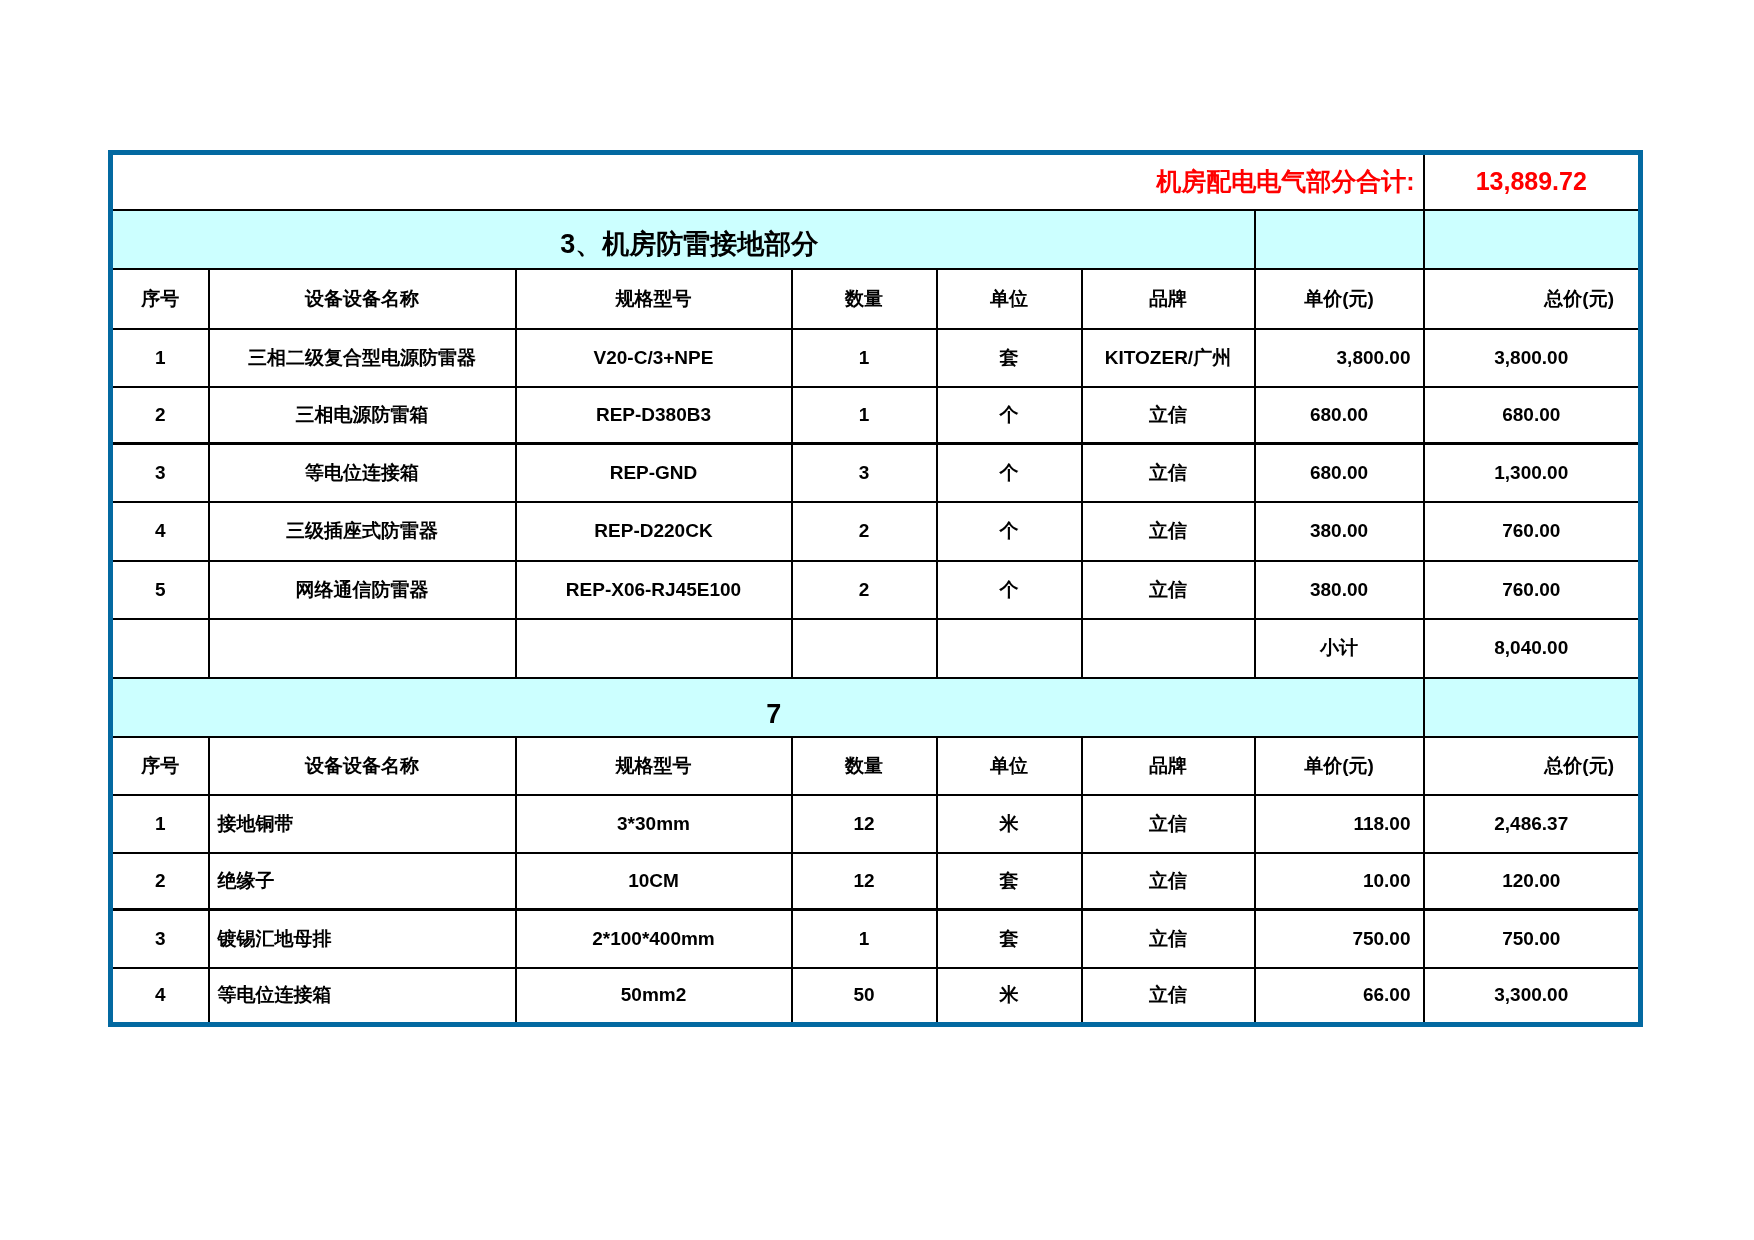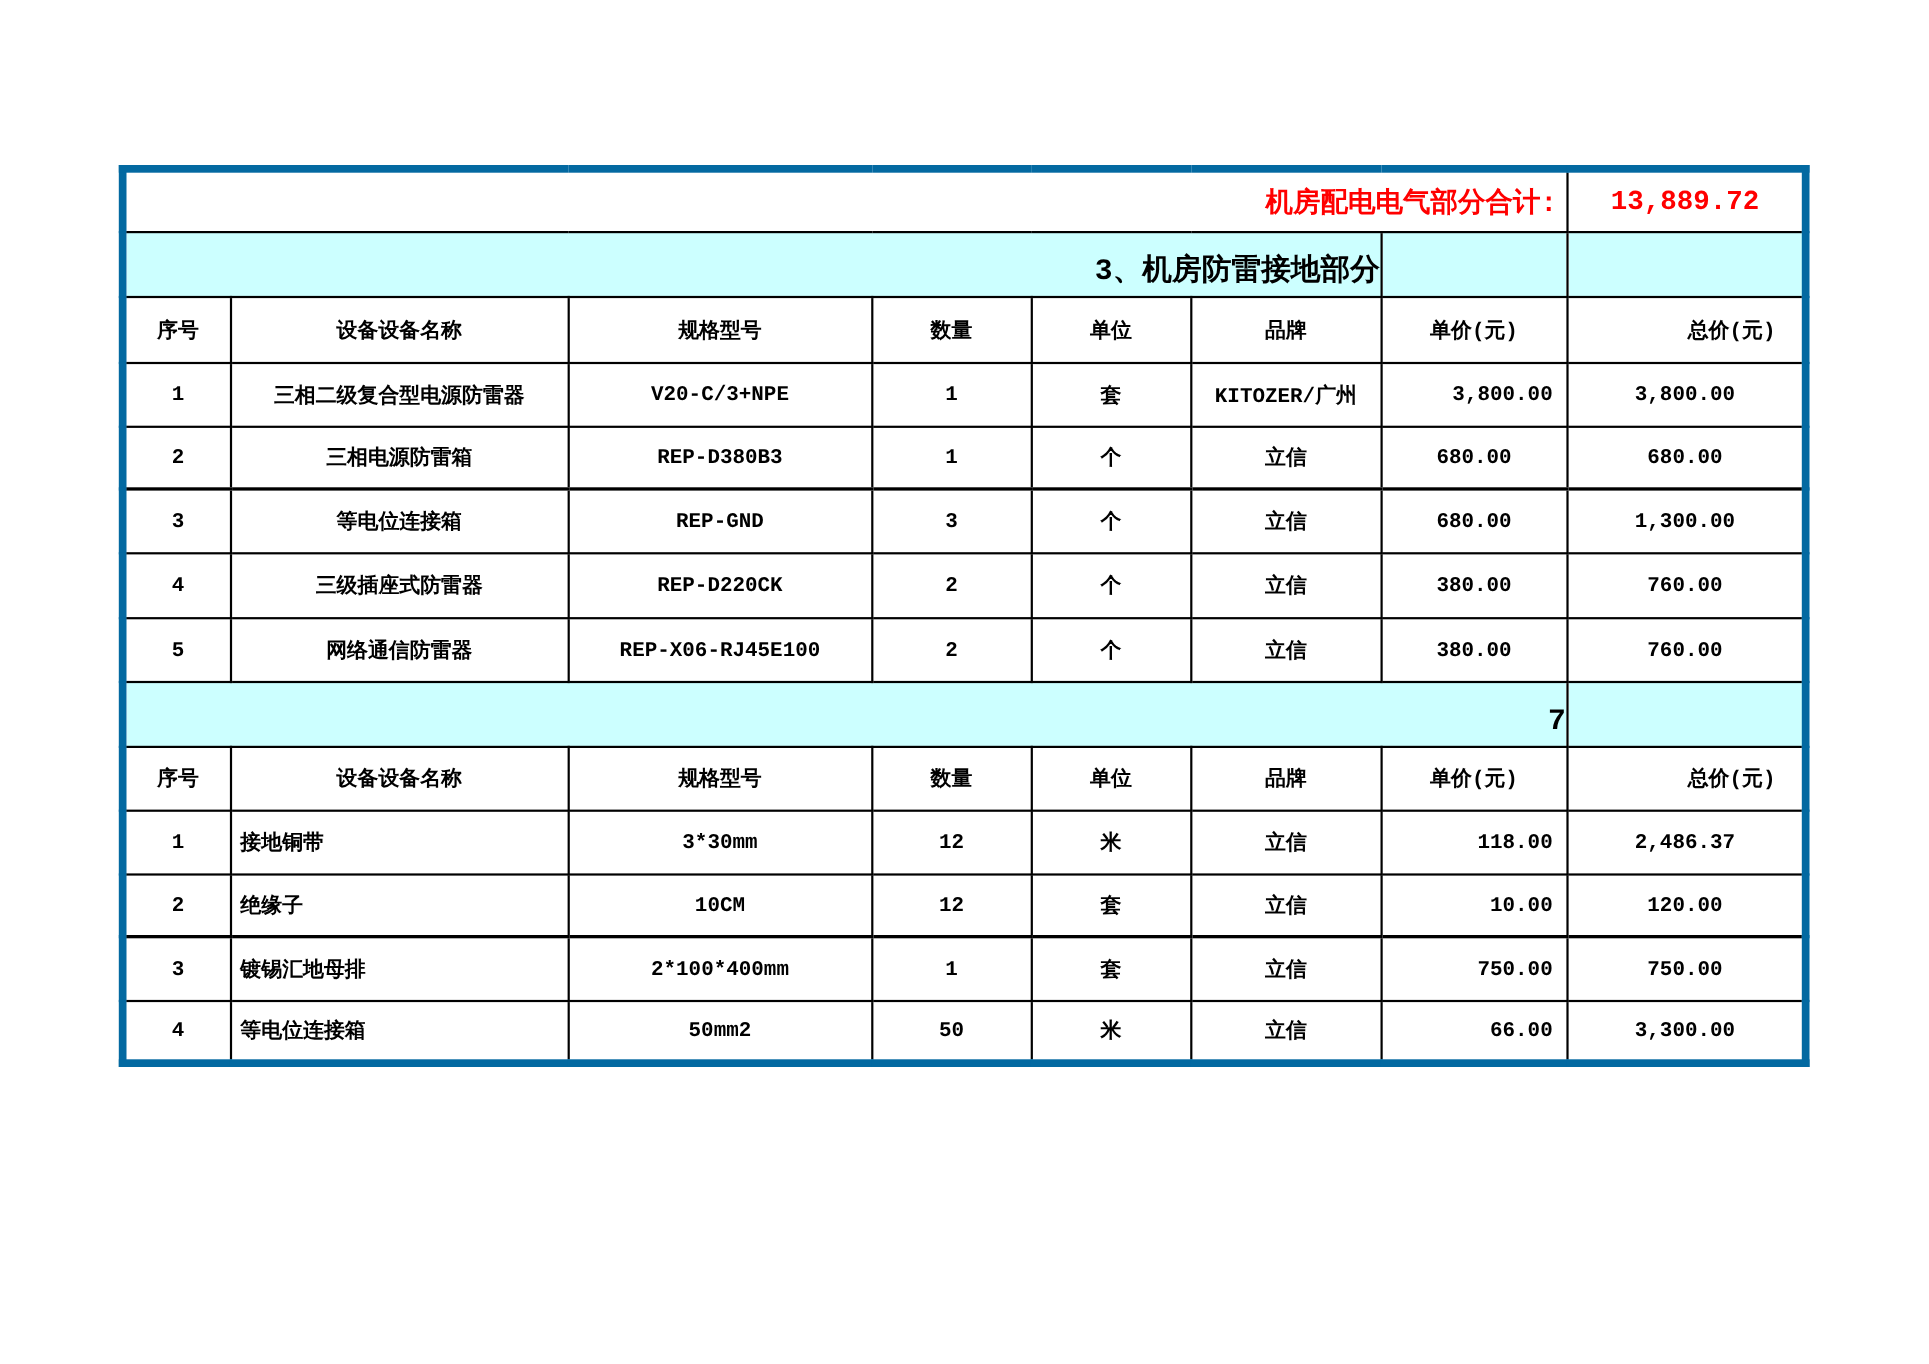"机房配电电气部分合计:" table { border: 7px solid #0369a1 -> 5px solid #0369a1; font-family: Liberation Mono, monospace -> none }
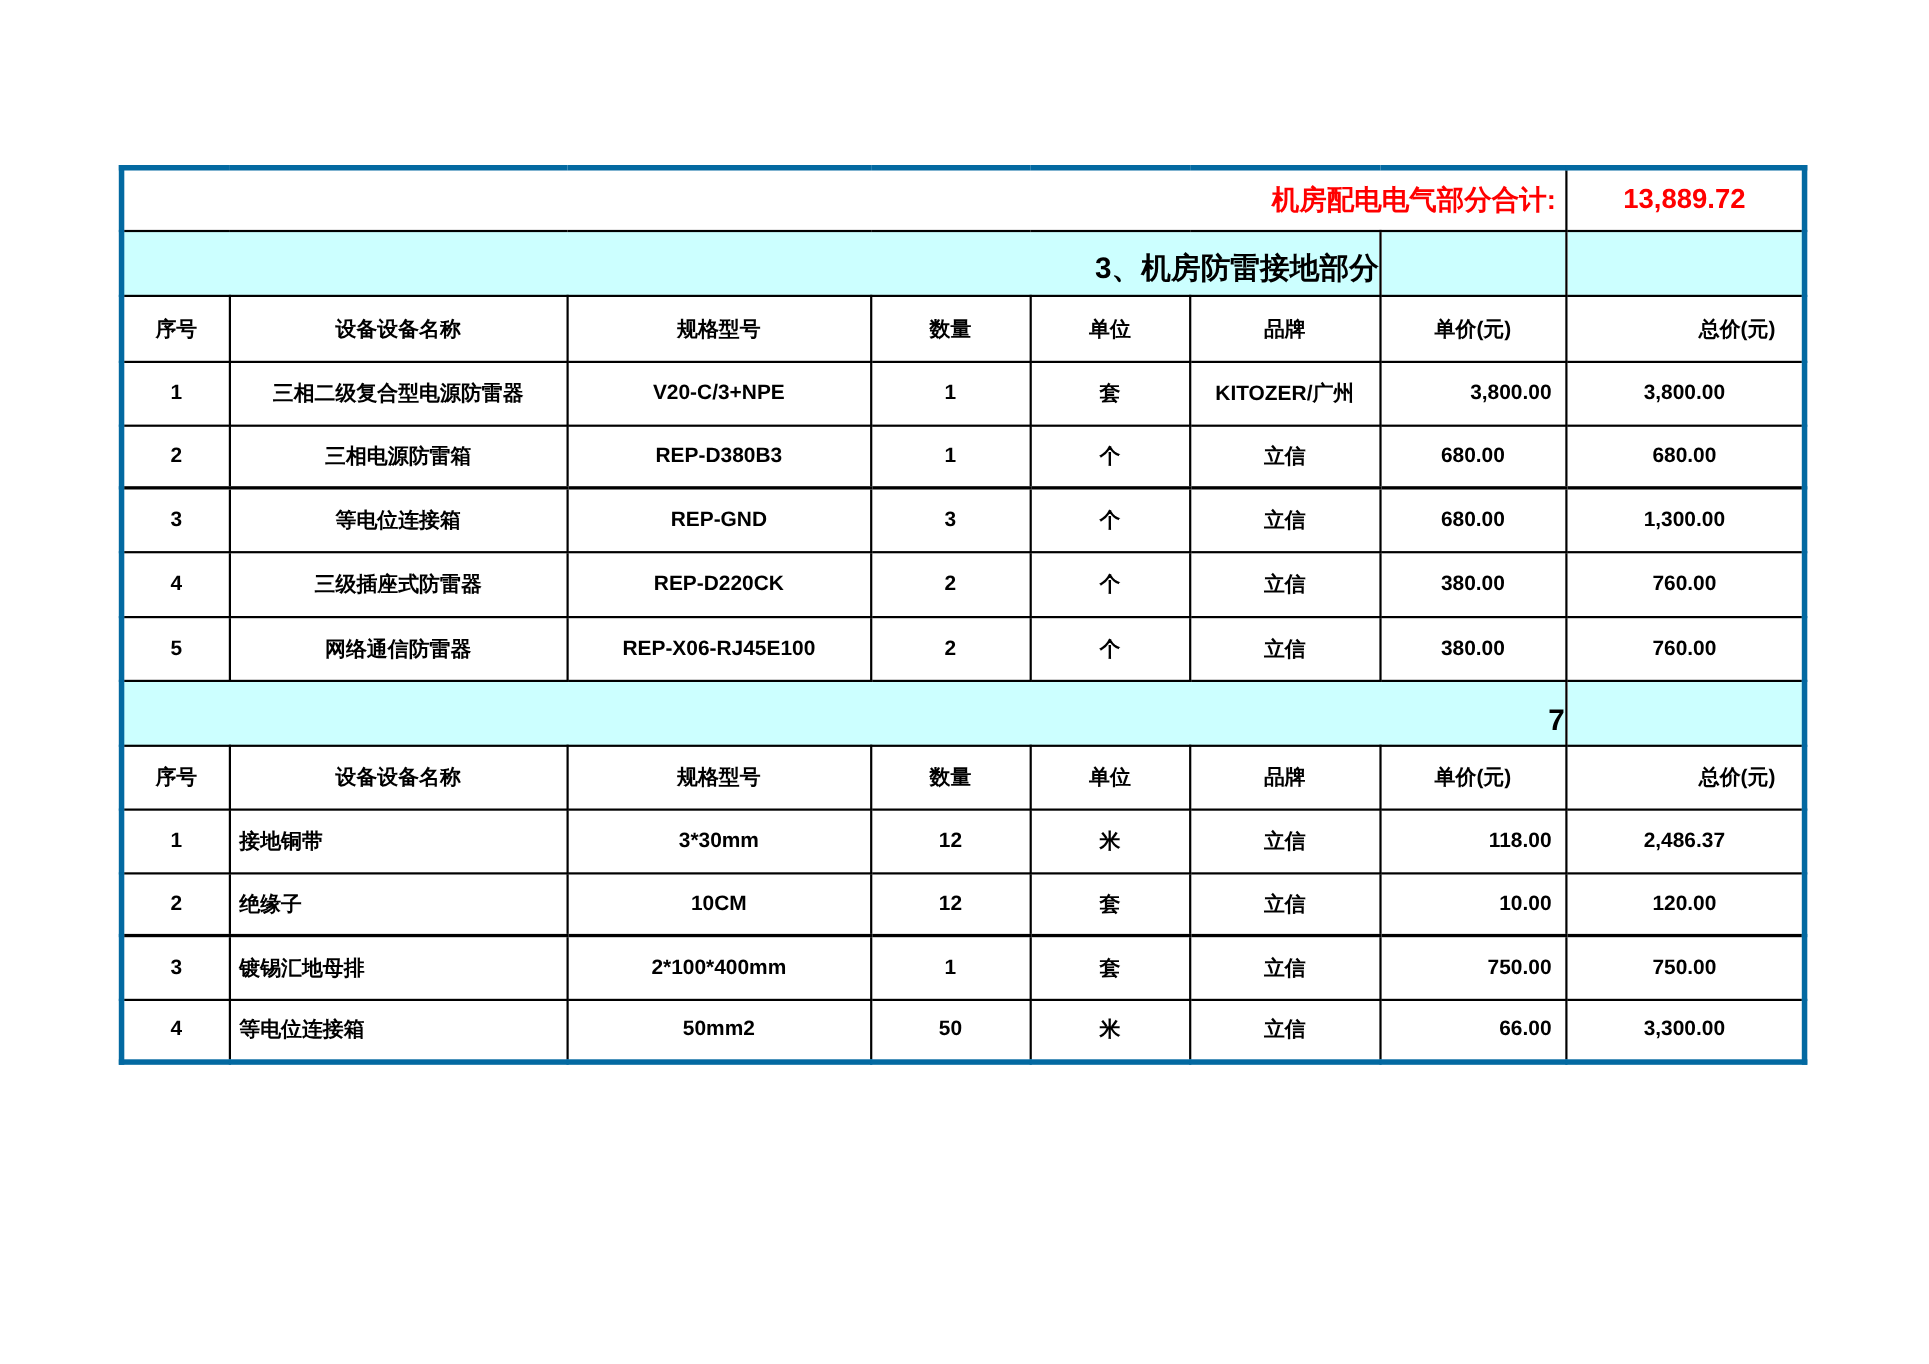"3、机房防雷接地部分" tr.section td.sec-title { text-align: right -> center }
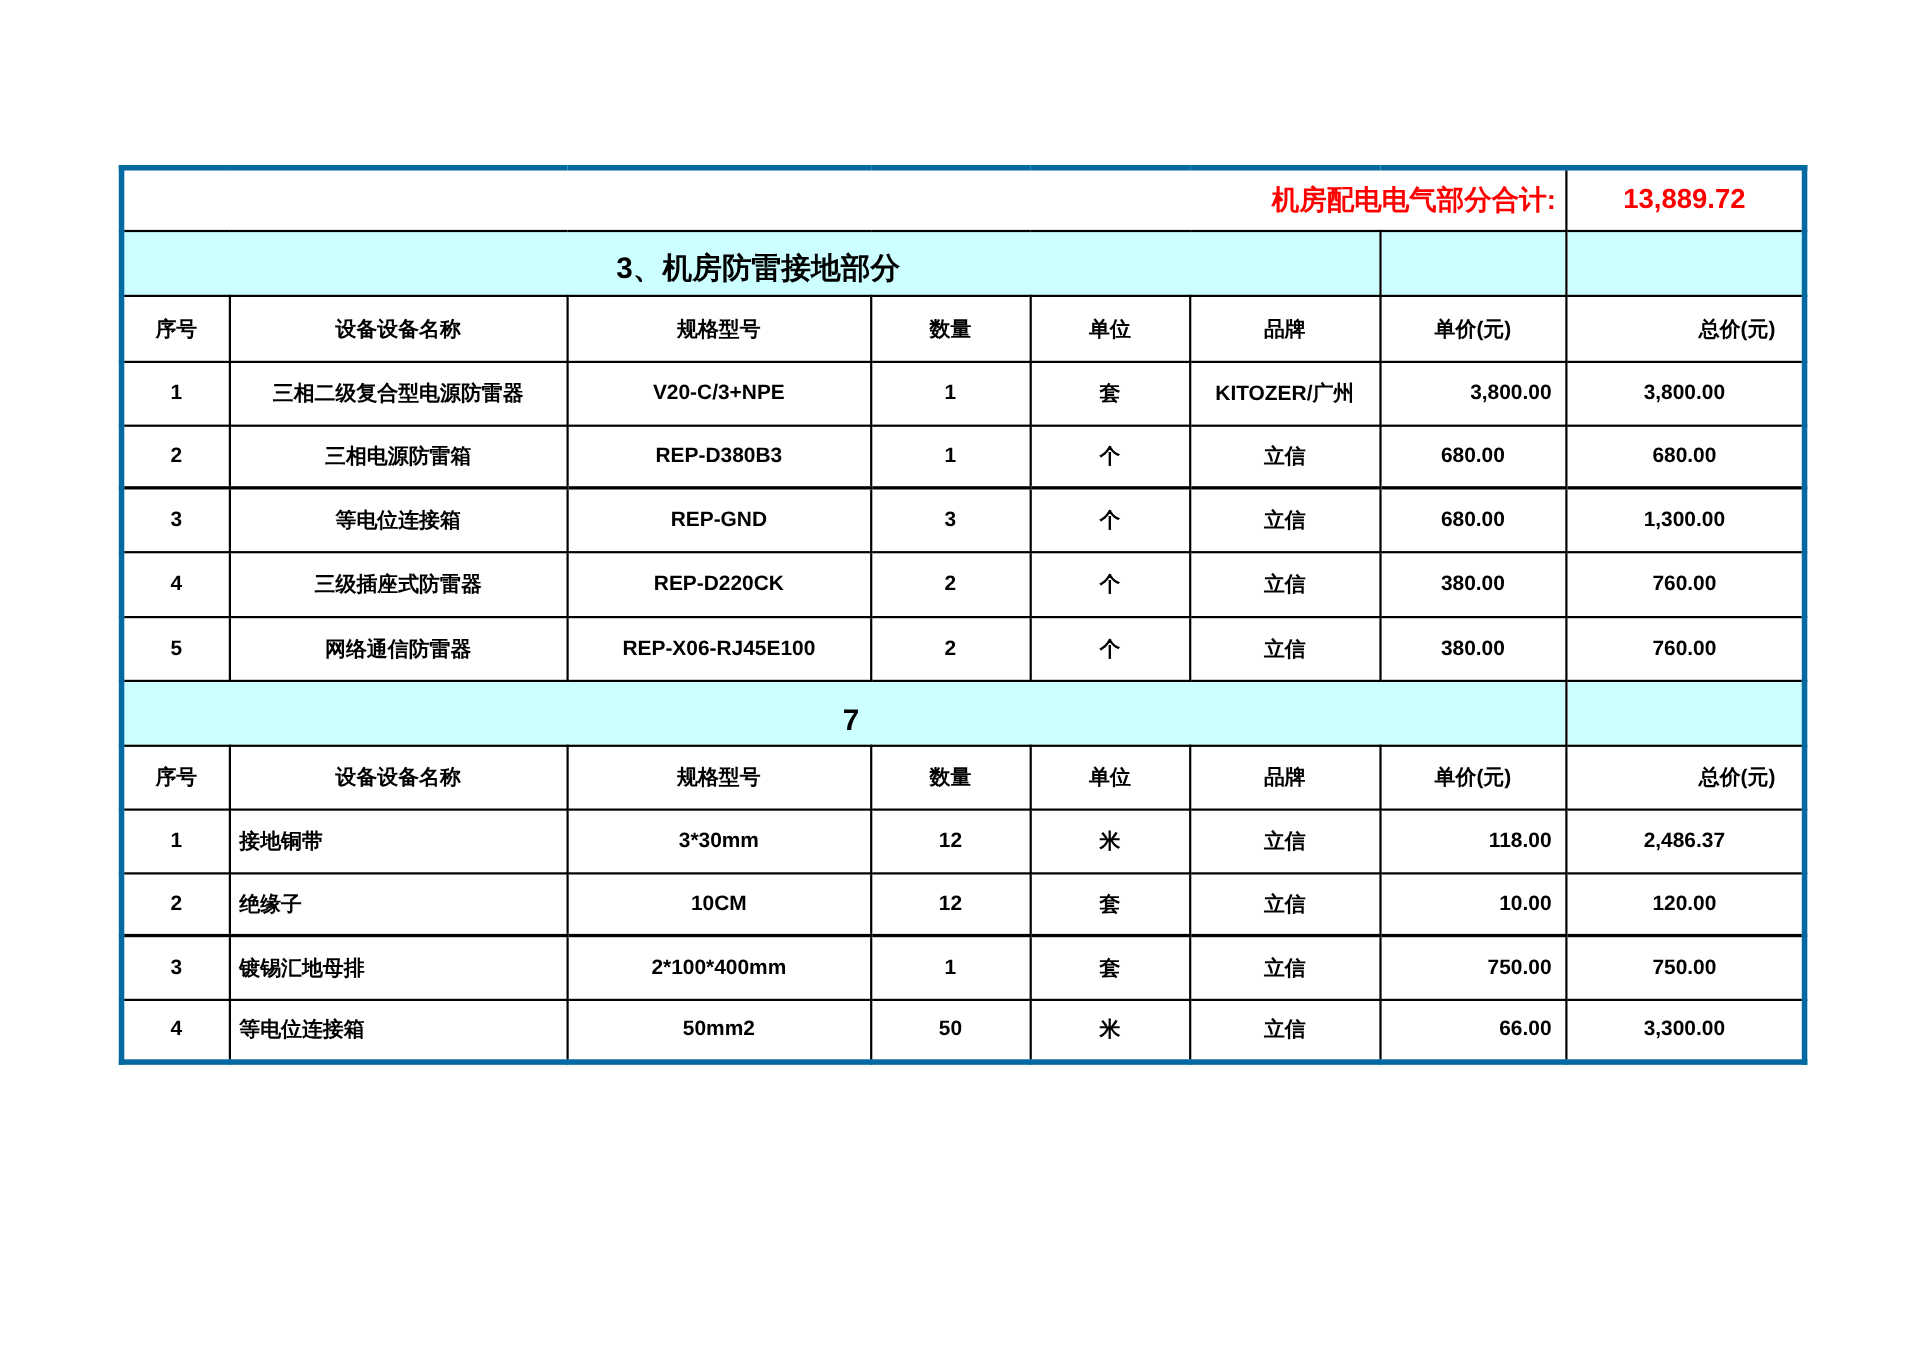"小计" tr { html: none -> <tr> <td></td> <td></td> <td></td> <td></td> <td></td> <td></td> <td>小计</td> <td>8,040.00</td> </tr> }
